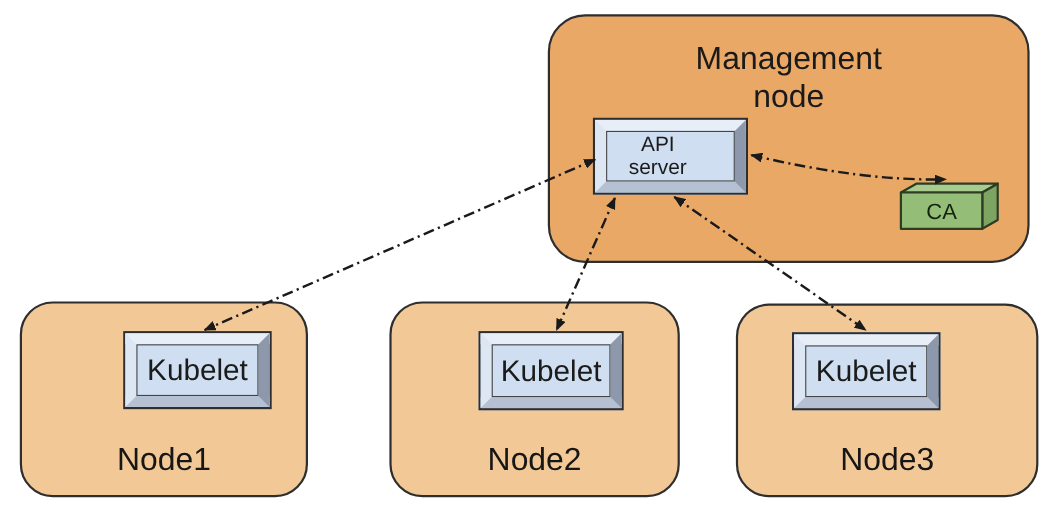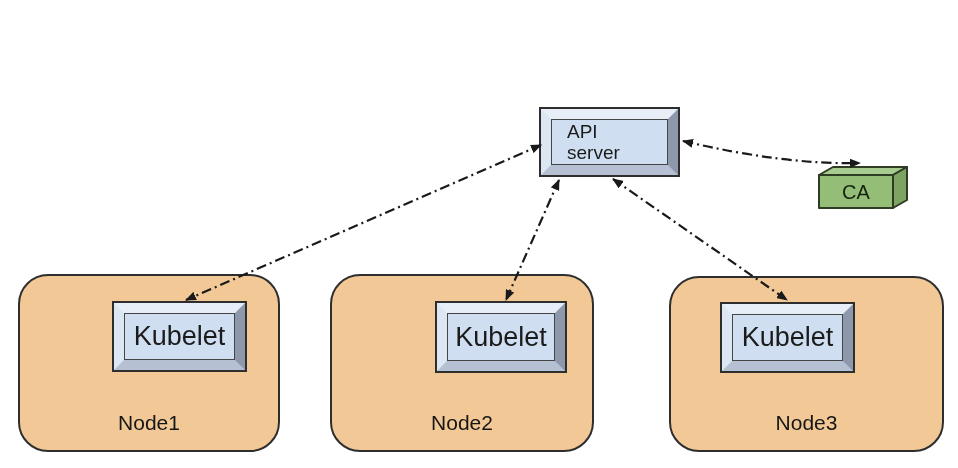"Management node" div.group-node { html: none -> <div> <div> <span>Management node</span> </div> </div> }
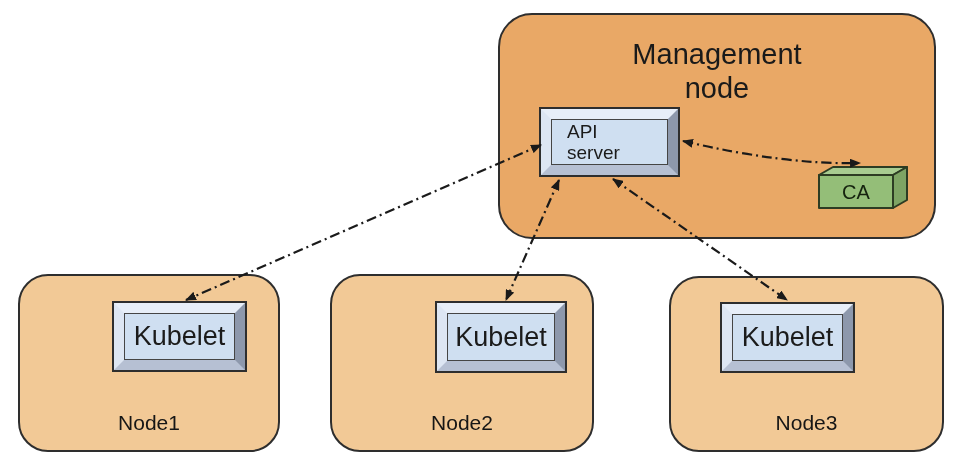"API server" .box3d { text-align: none -> center }
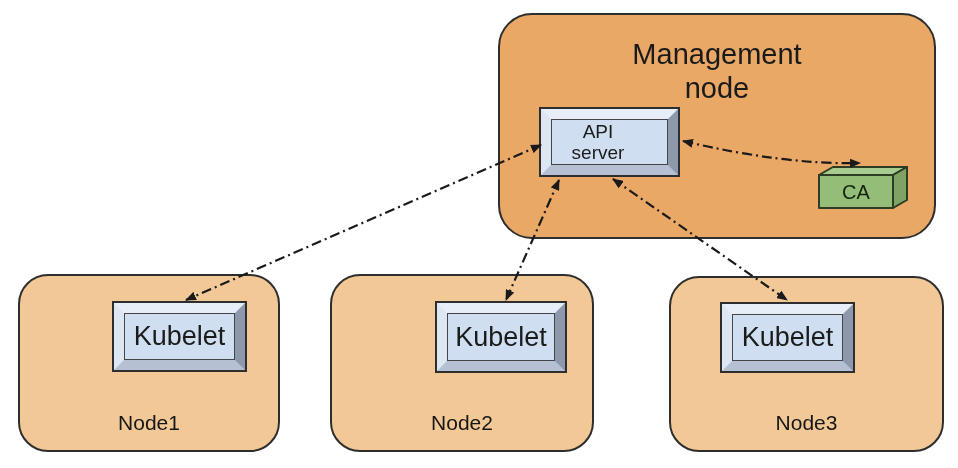"Node1" .node-label { font-size: 21px -> 29px }
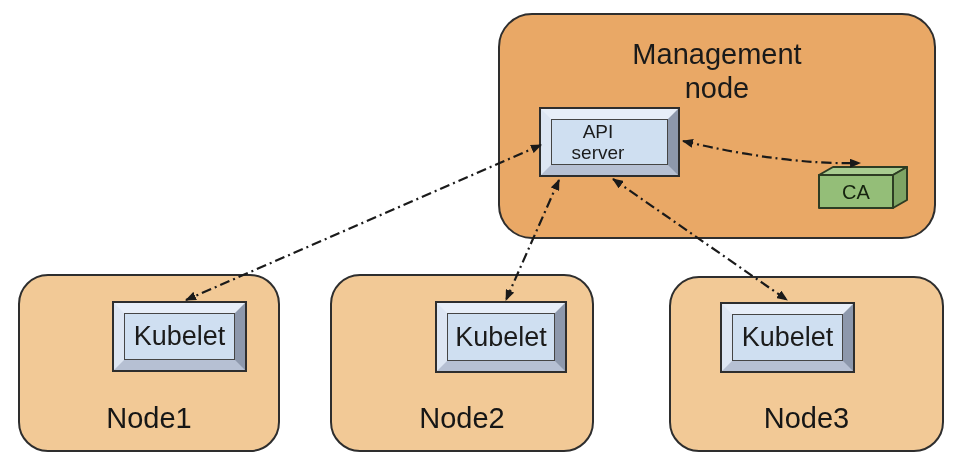"Node2" .node2 { left: 330px -> 354px }
